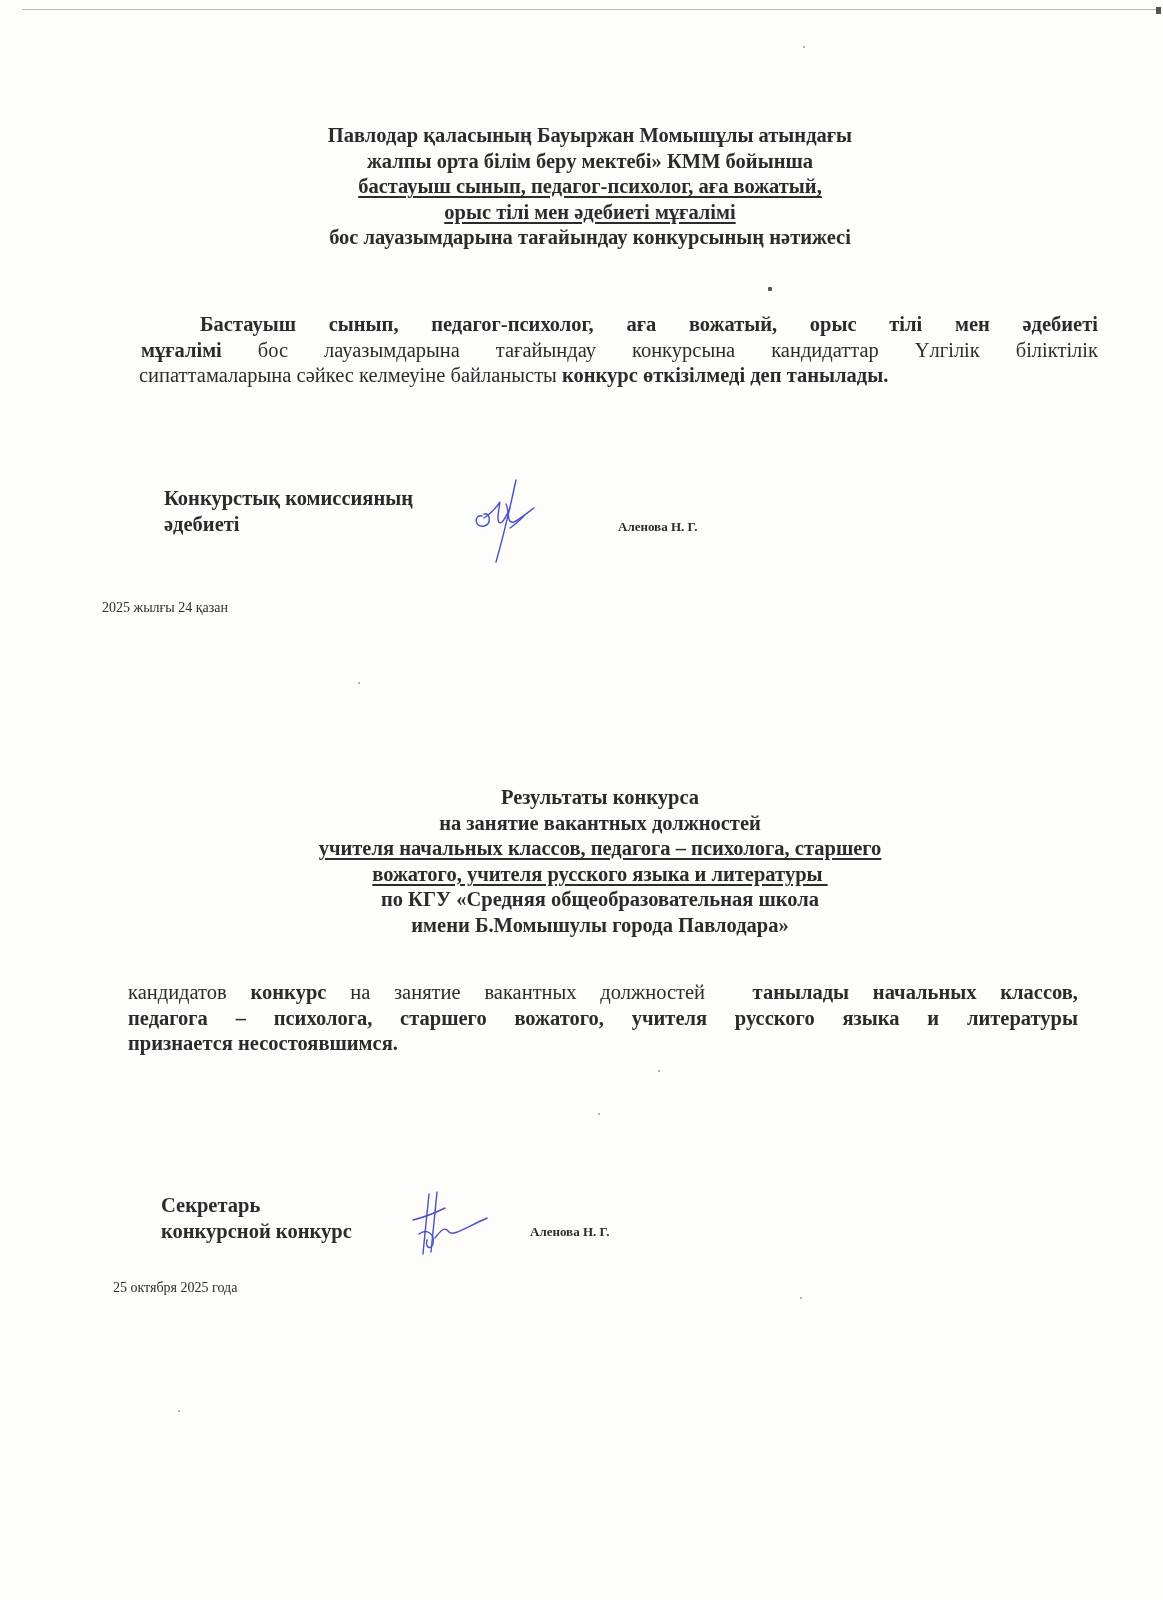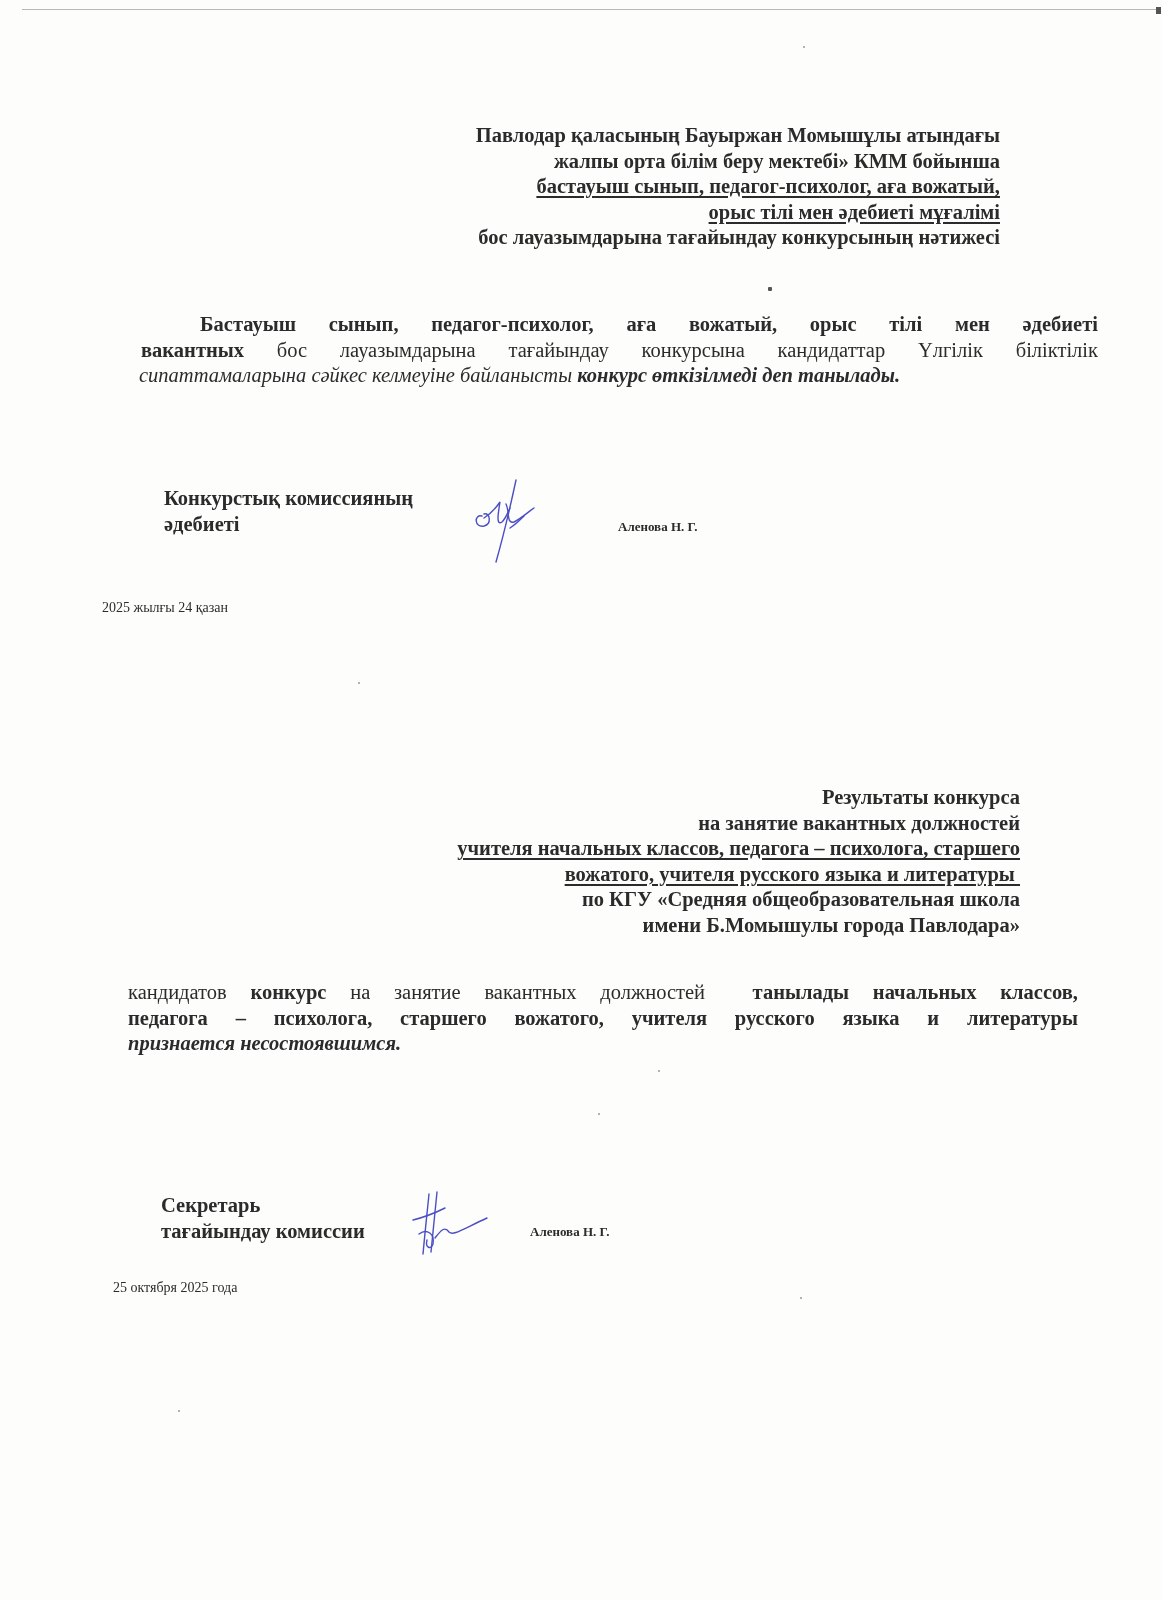"Павлодар қаласының Бауыржан Момышұлы" .center { text-align: right -> center }
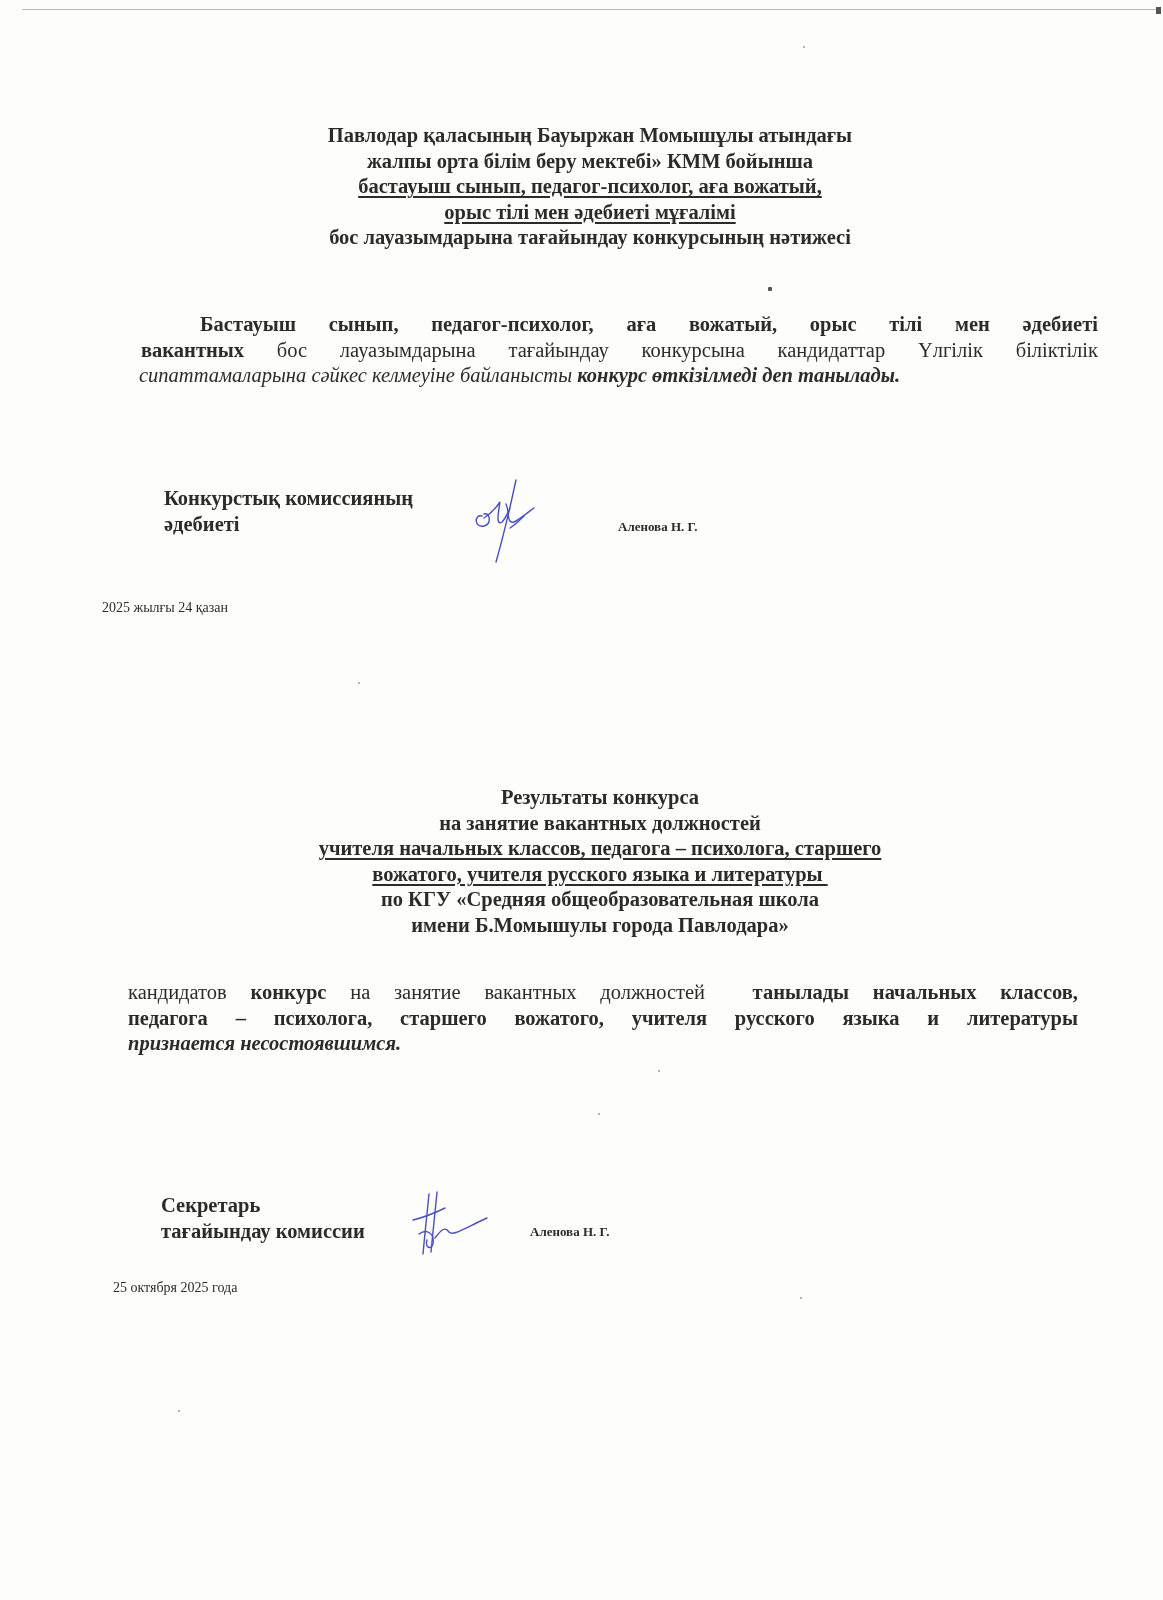"вакантных" b { text: вакантных -> мұғалімі }
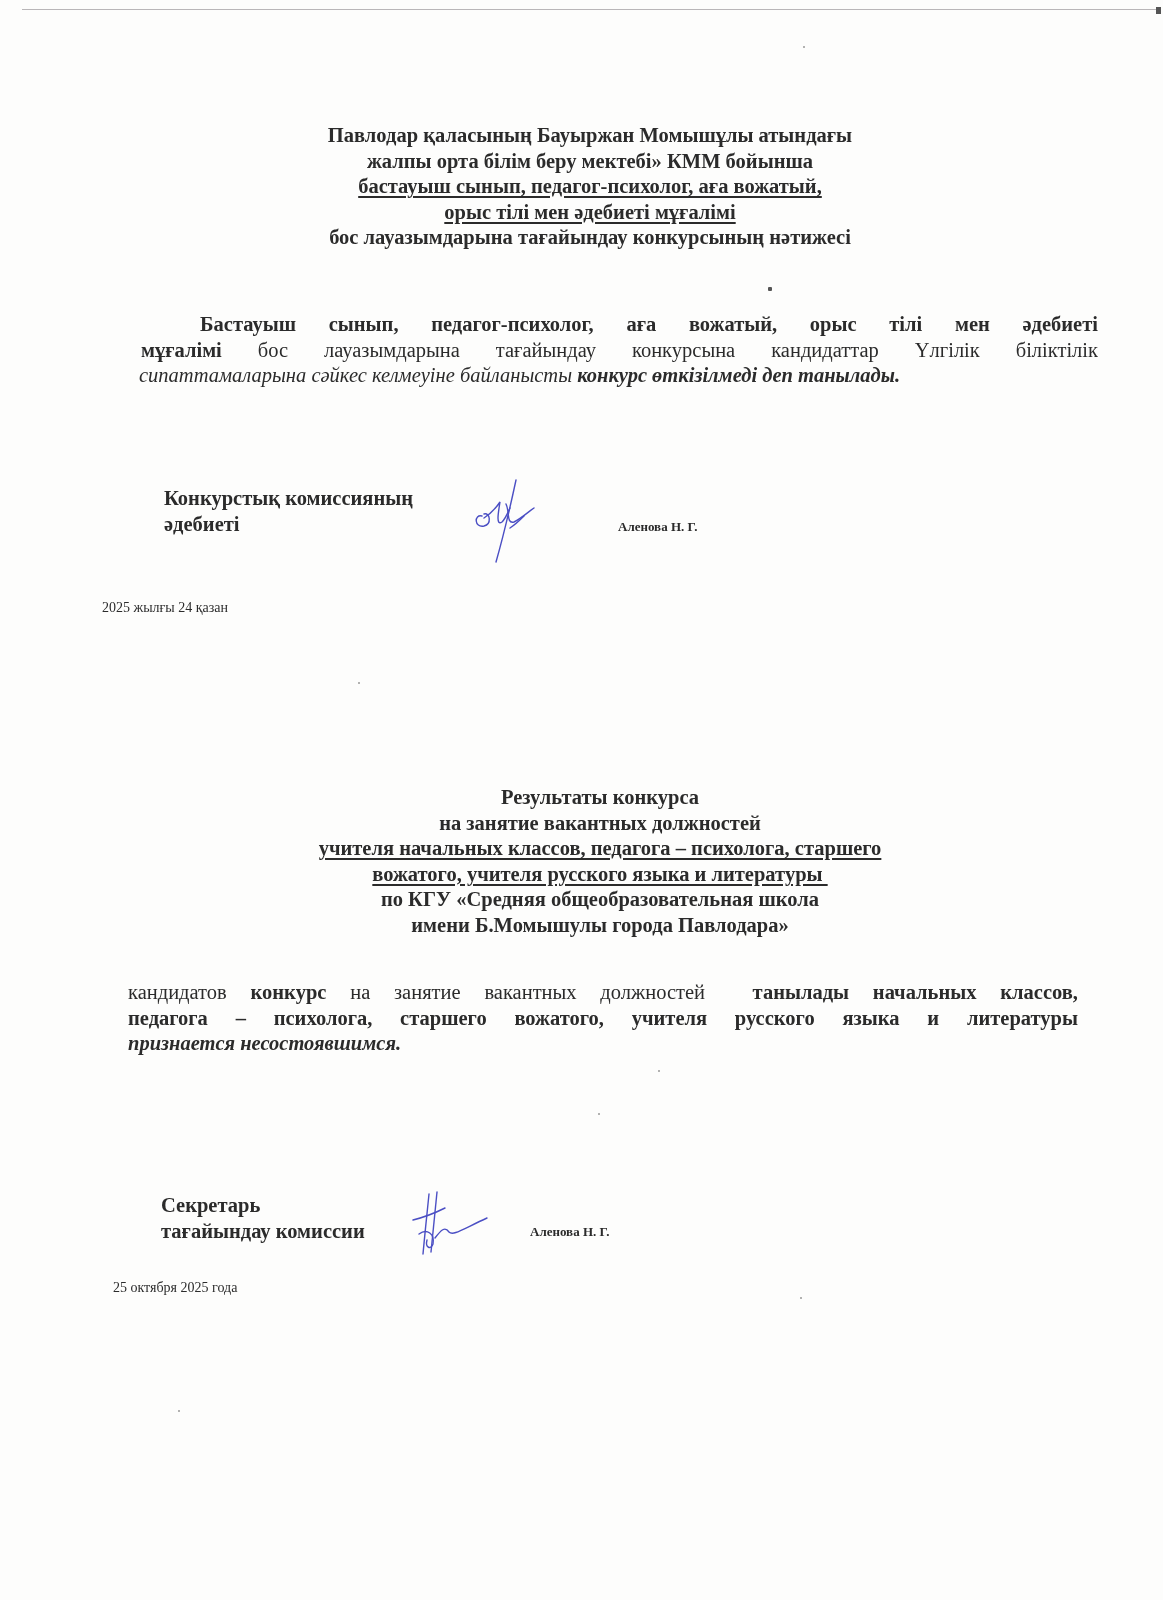"сипаттамаларына сәйкес келмеуіне" .para .line.last { font-style: italic -> none }
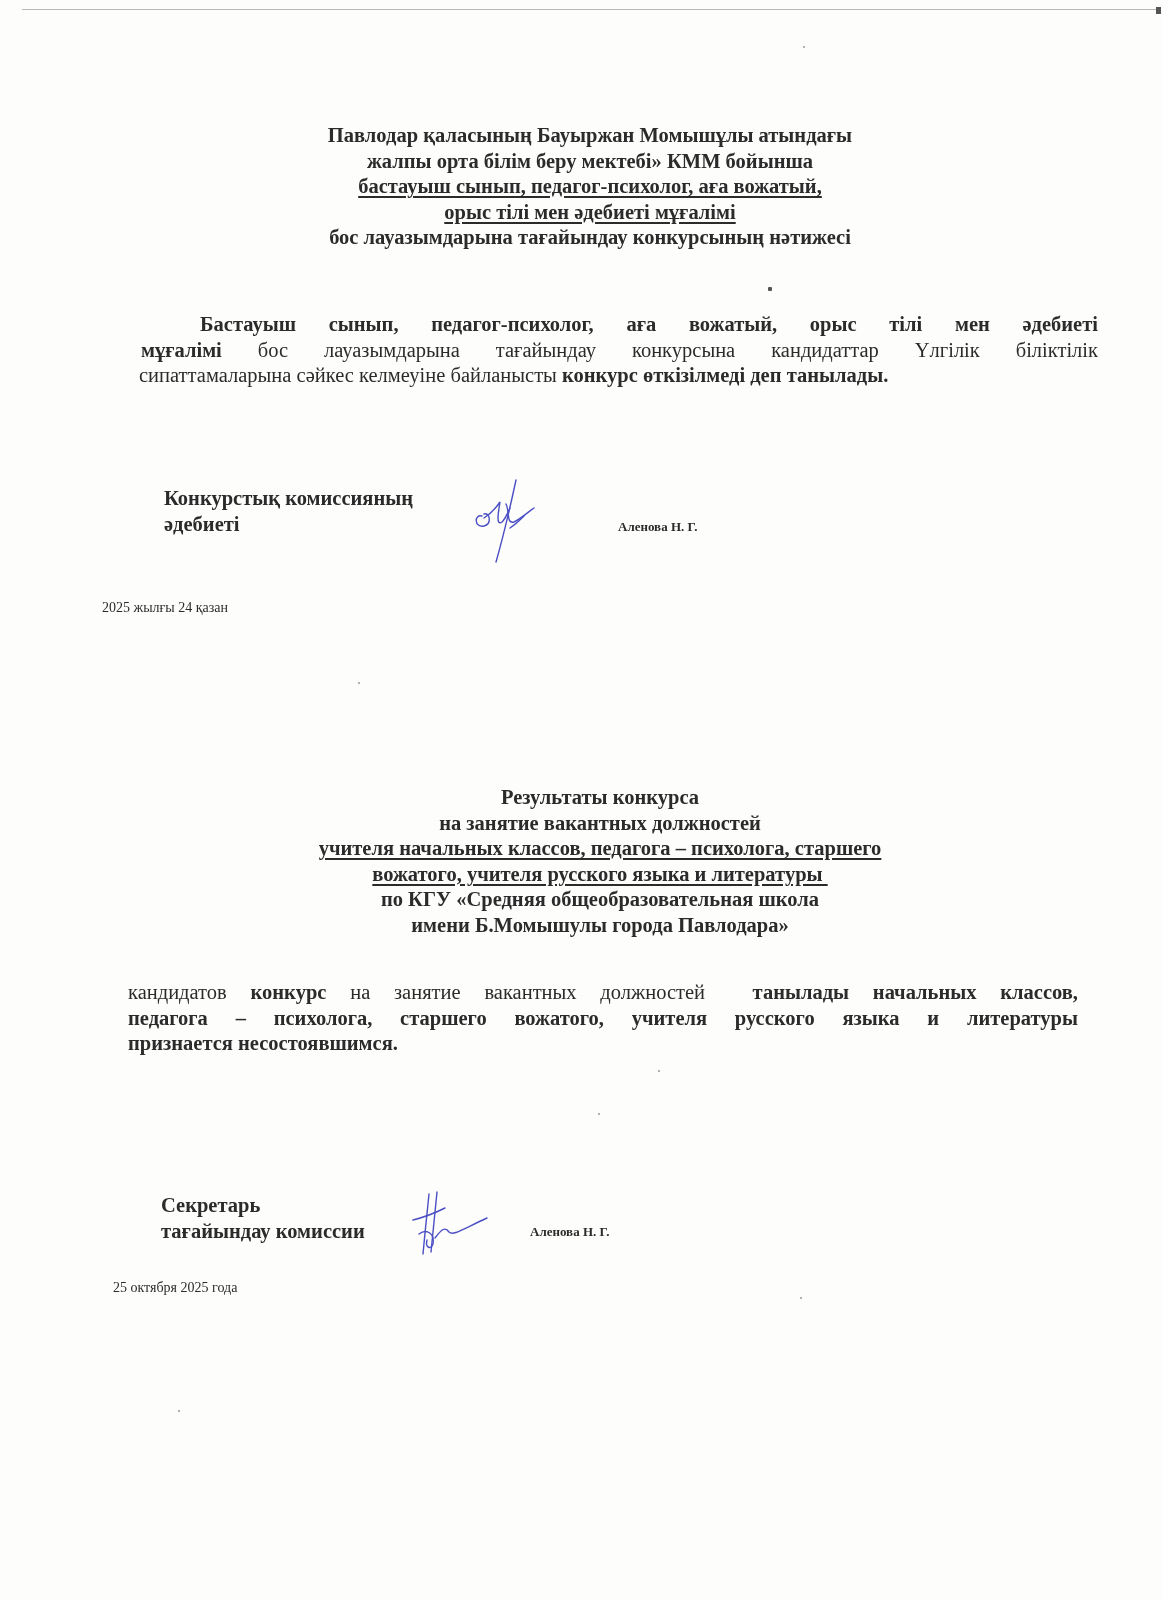"тағайындау комиссии" div { text: тағайындау комиссии -> конкурсной конкурс }
